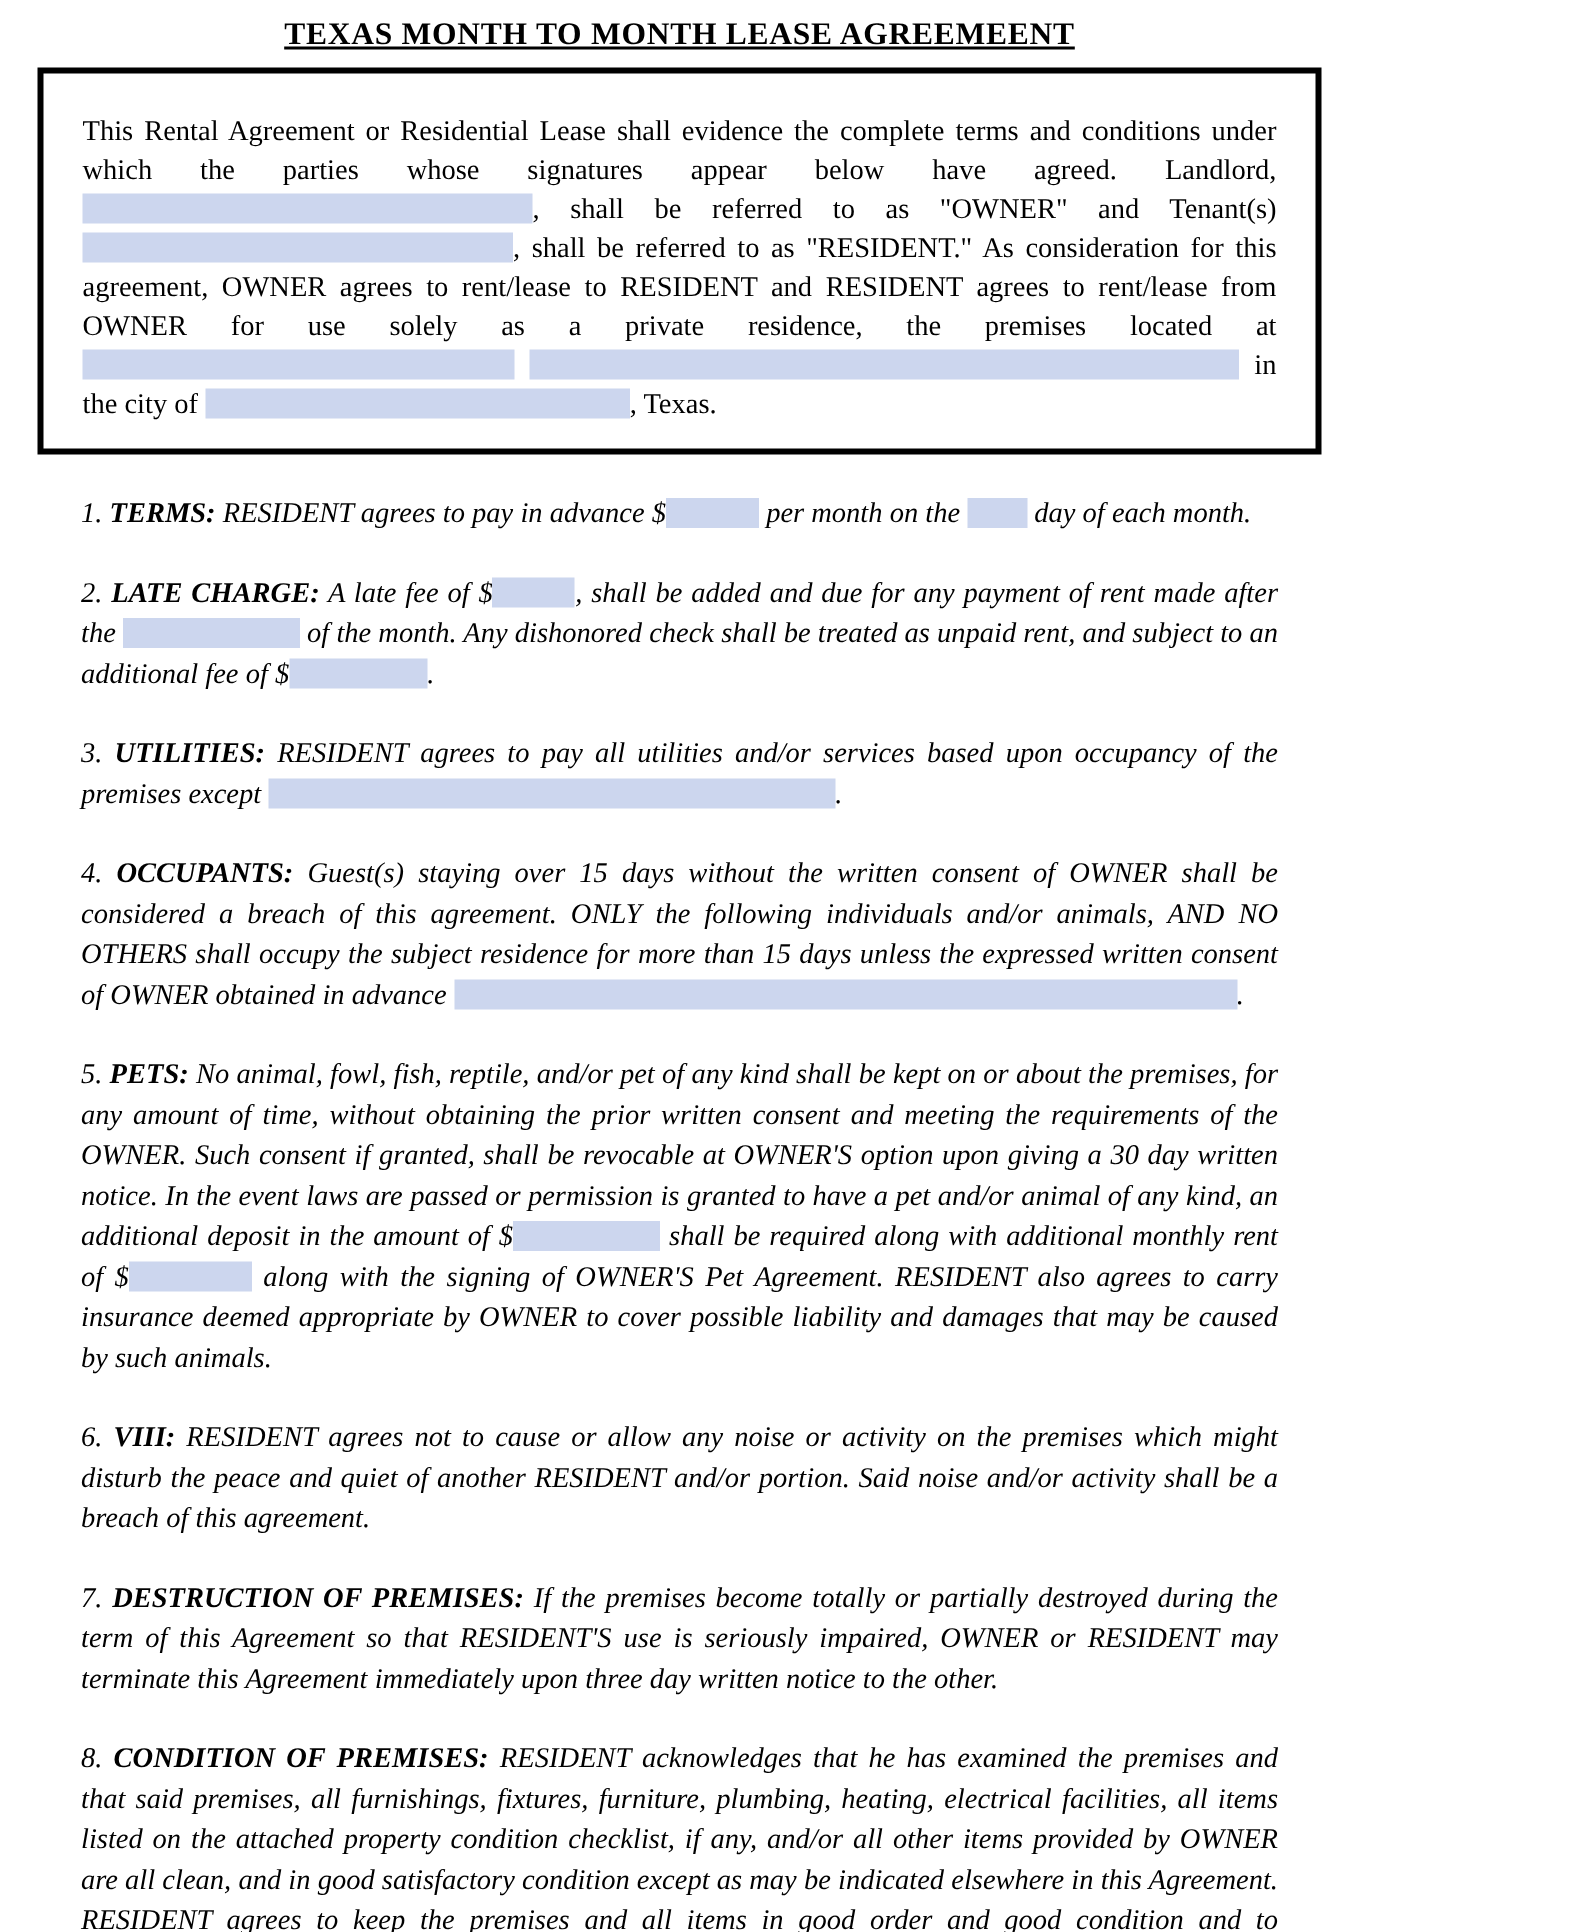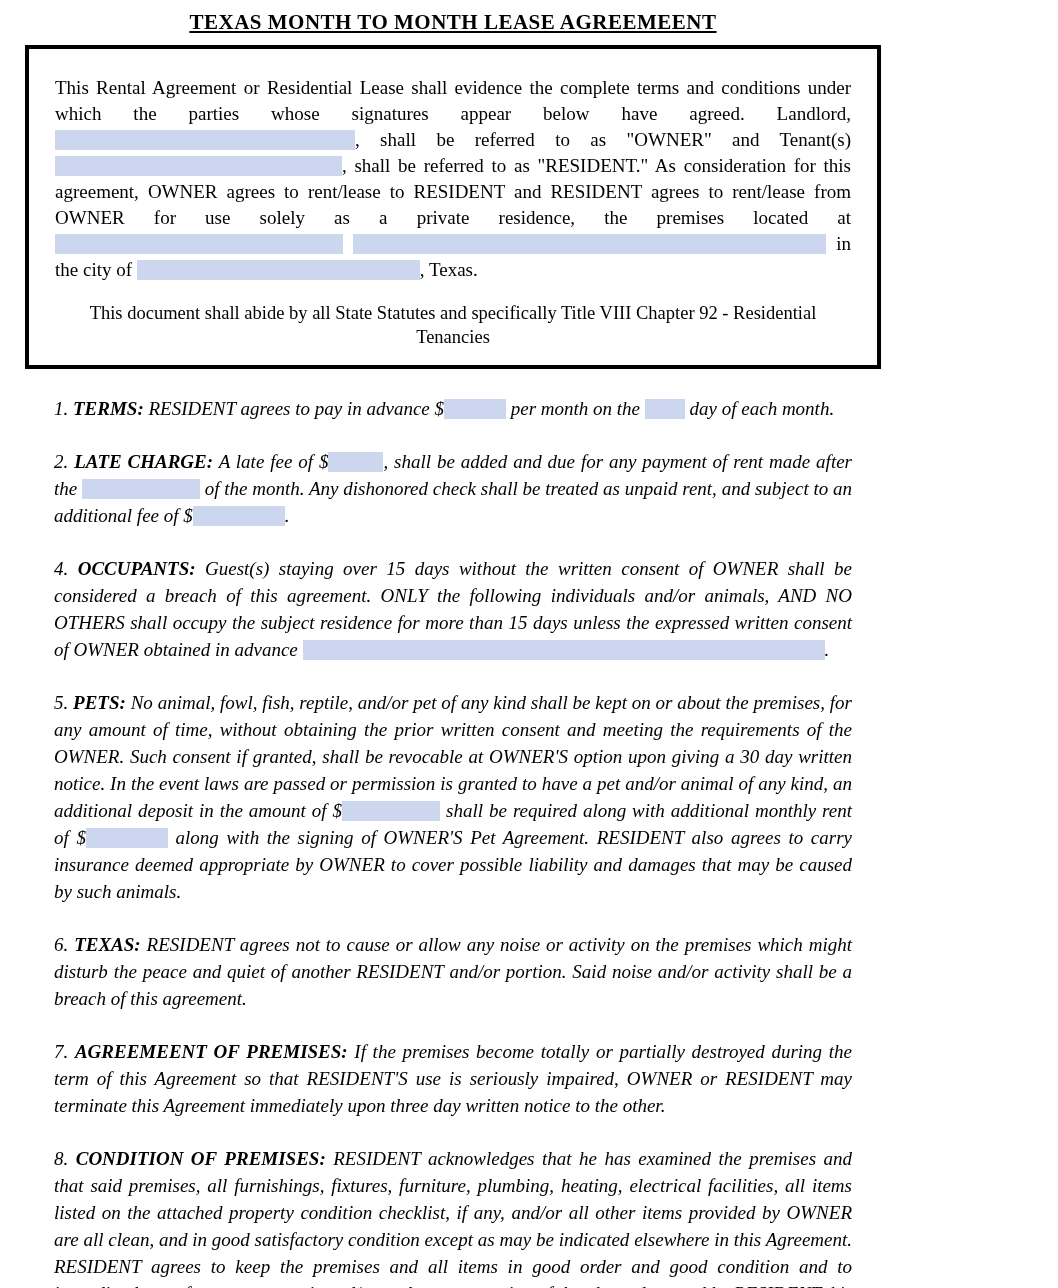"This document shall abide by" p.statute { html: <p>This document shall abide by all State Statutes and specifically Title VIII Chapter 92 - Residential Tenancies</p> -> none }
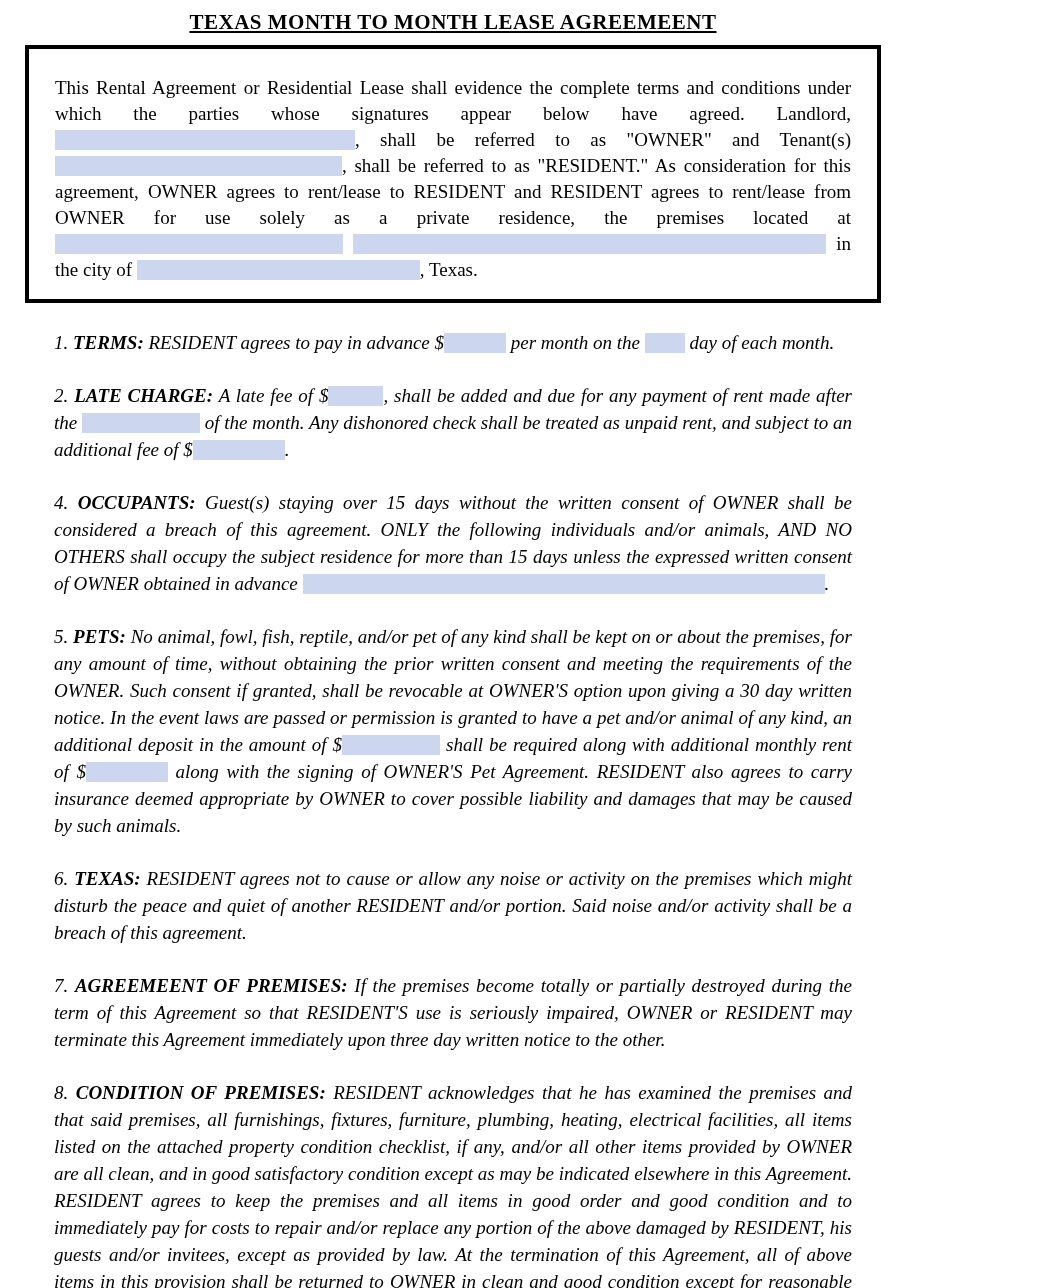"3. UTILITIES: RESIDENT agrees to" p.section { html: none -> <p><span>3. </span><span>UTILITIES:</span><span> RESIDENT agrees to pay all utilities and/or services based upon occupancy of the premises except </span><span></span><span>.</span></p> }
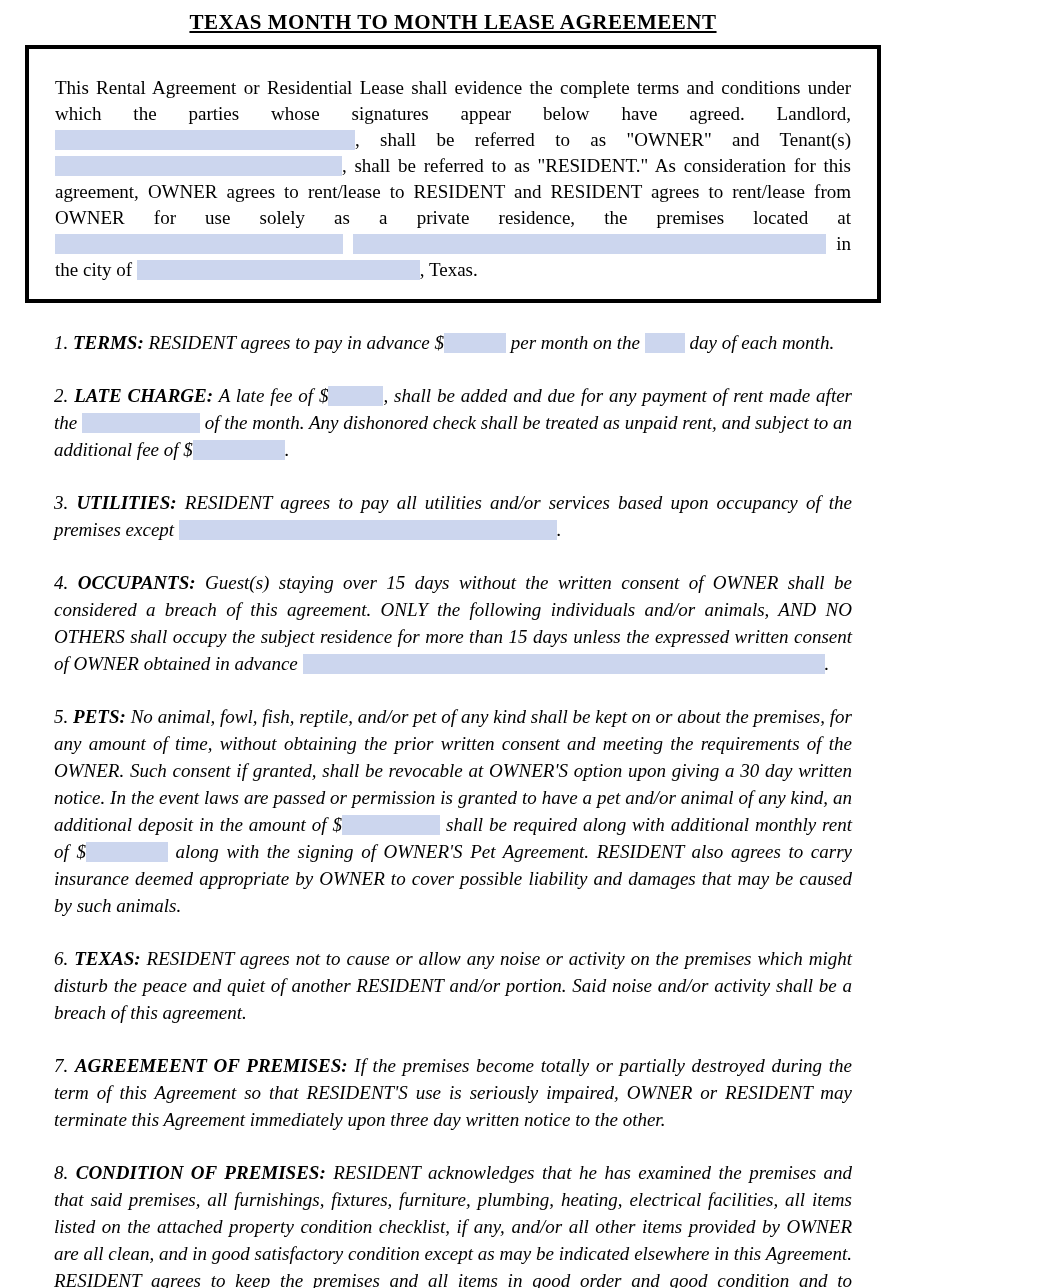"TEXAS:" span.sec-heading { text: TEXAS -> VIII }
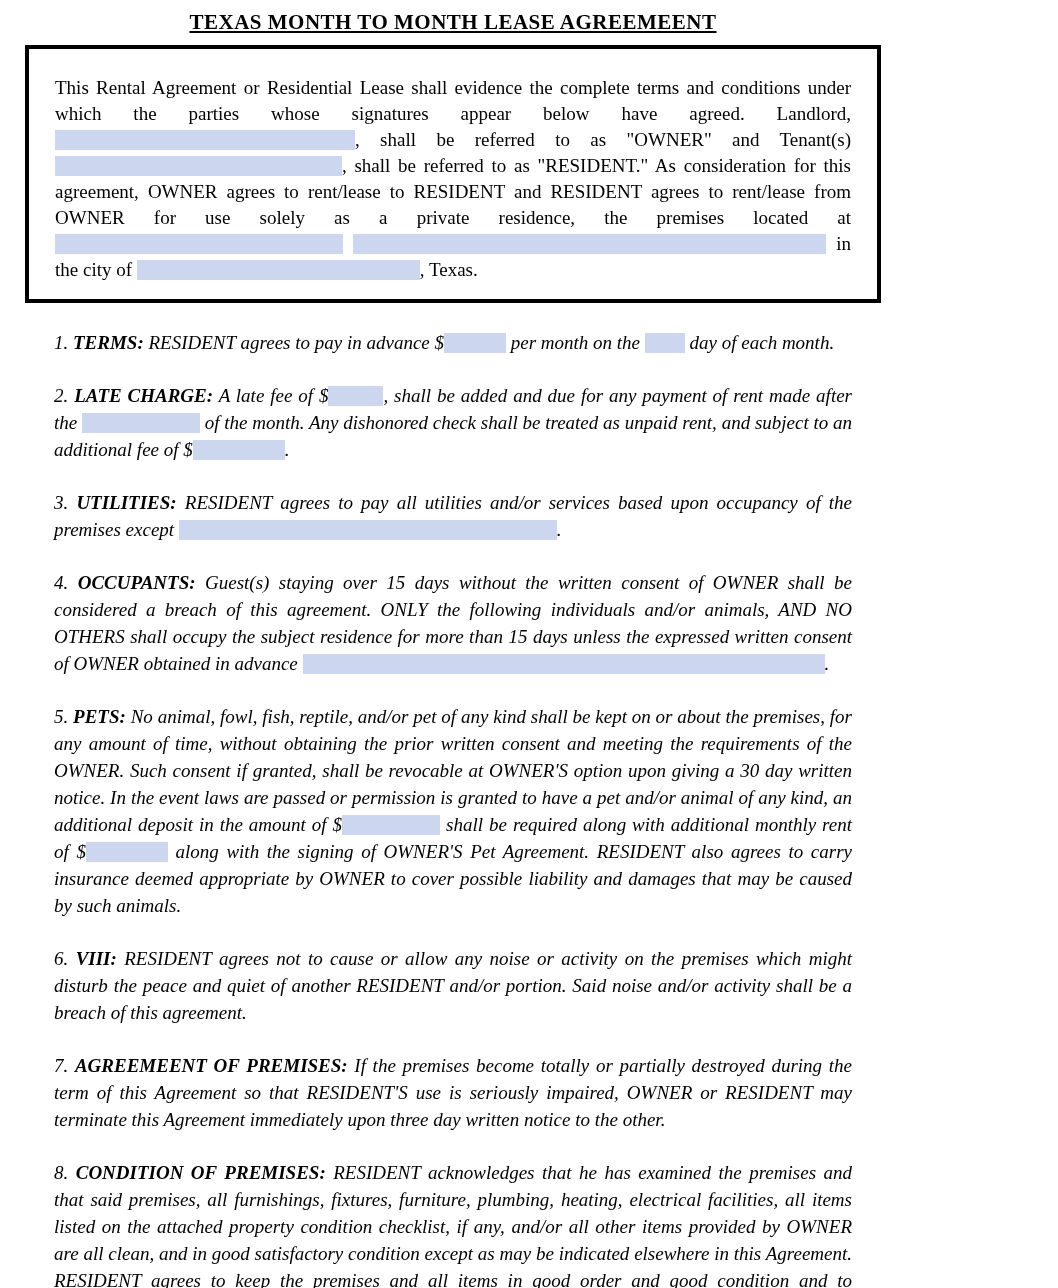"AGREEMEENT OF PREMISES:" span.sec-heading { text: AGREEMEENT -> DESTRUCTION }
